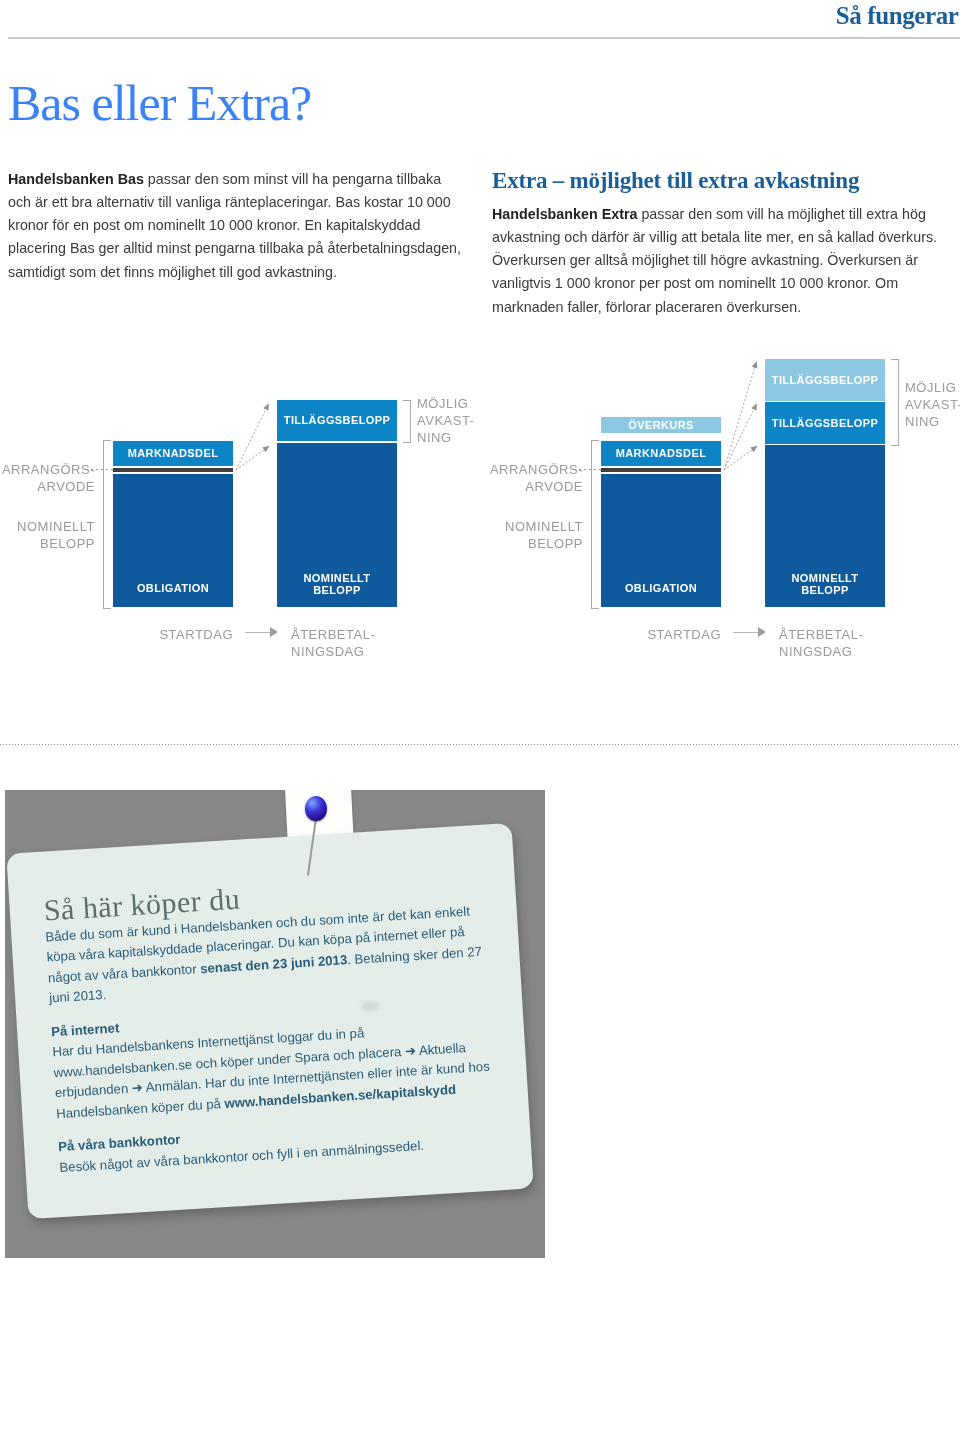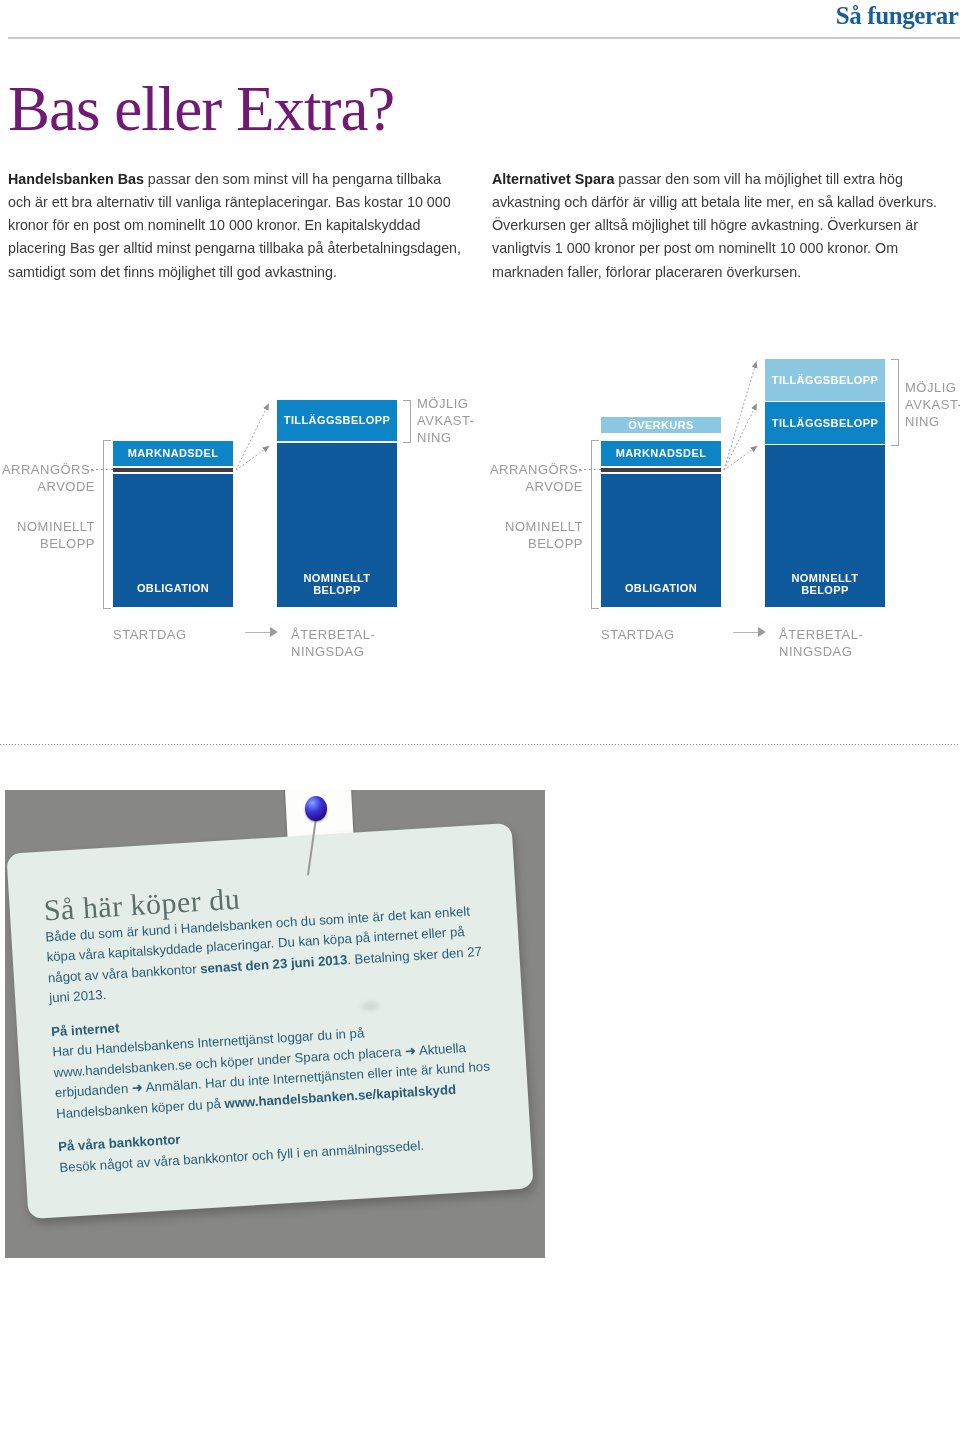"Bas eller Extra?" .big-title { color: #701a75 -> #3b82f6; font-size: 63px -> 50px }
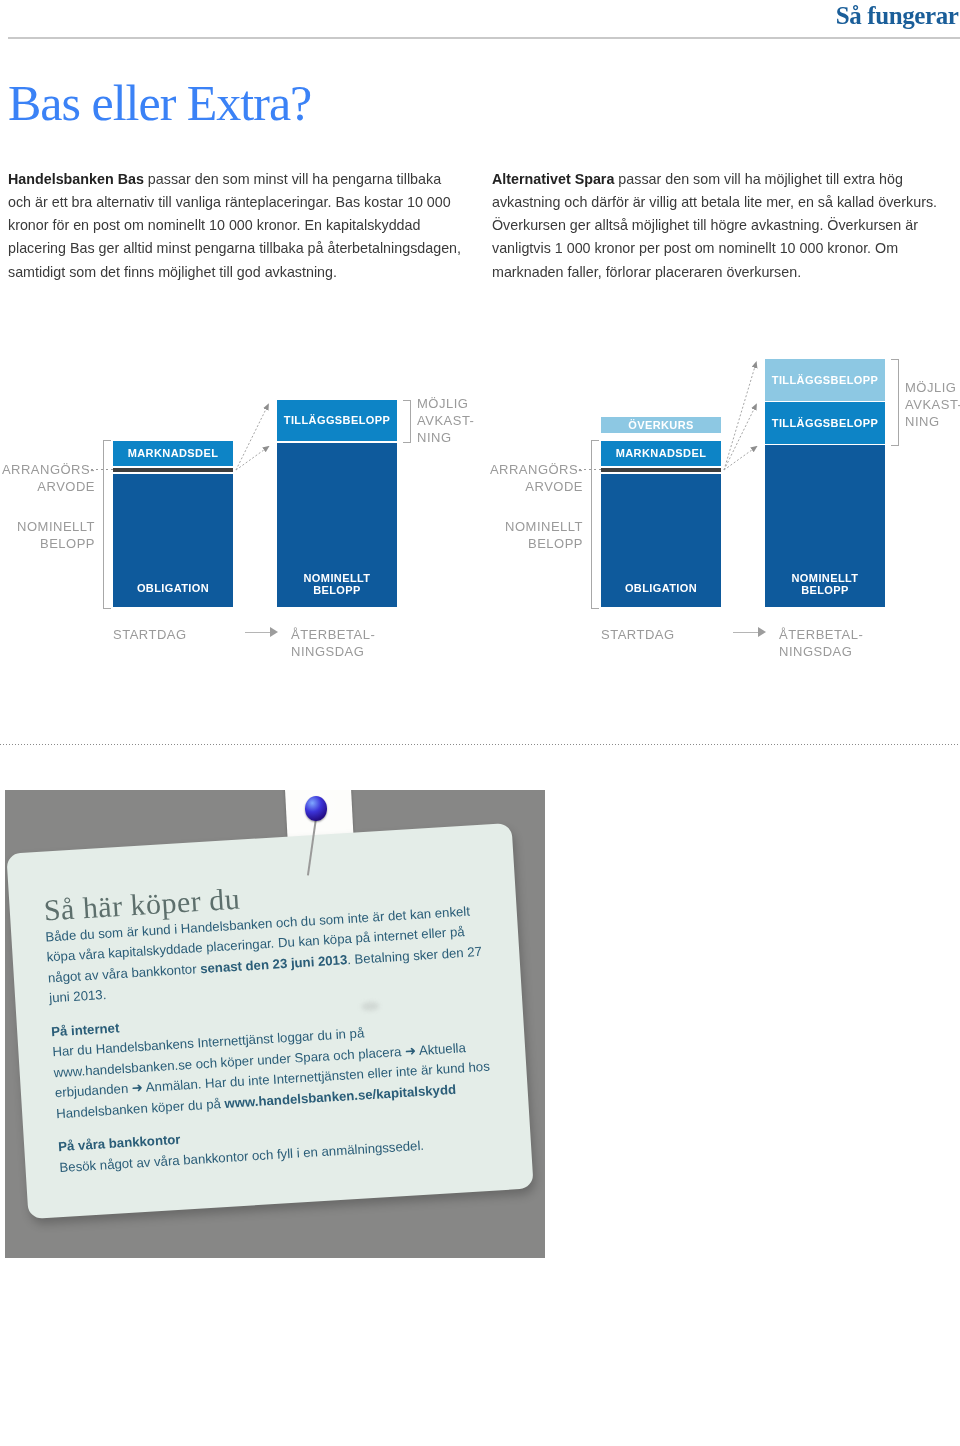"Extra – möjlighet till extra" h2 { html: none -> <h2>Extra – möjlighet till extra avkastning</h2> }
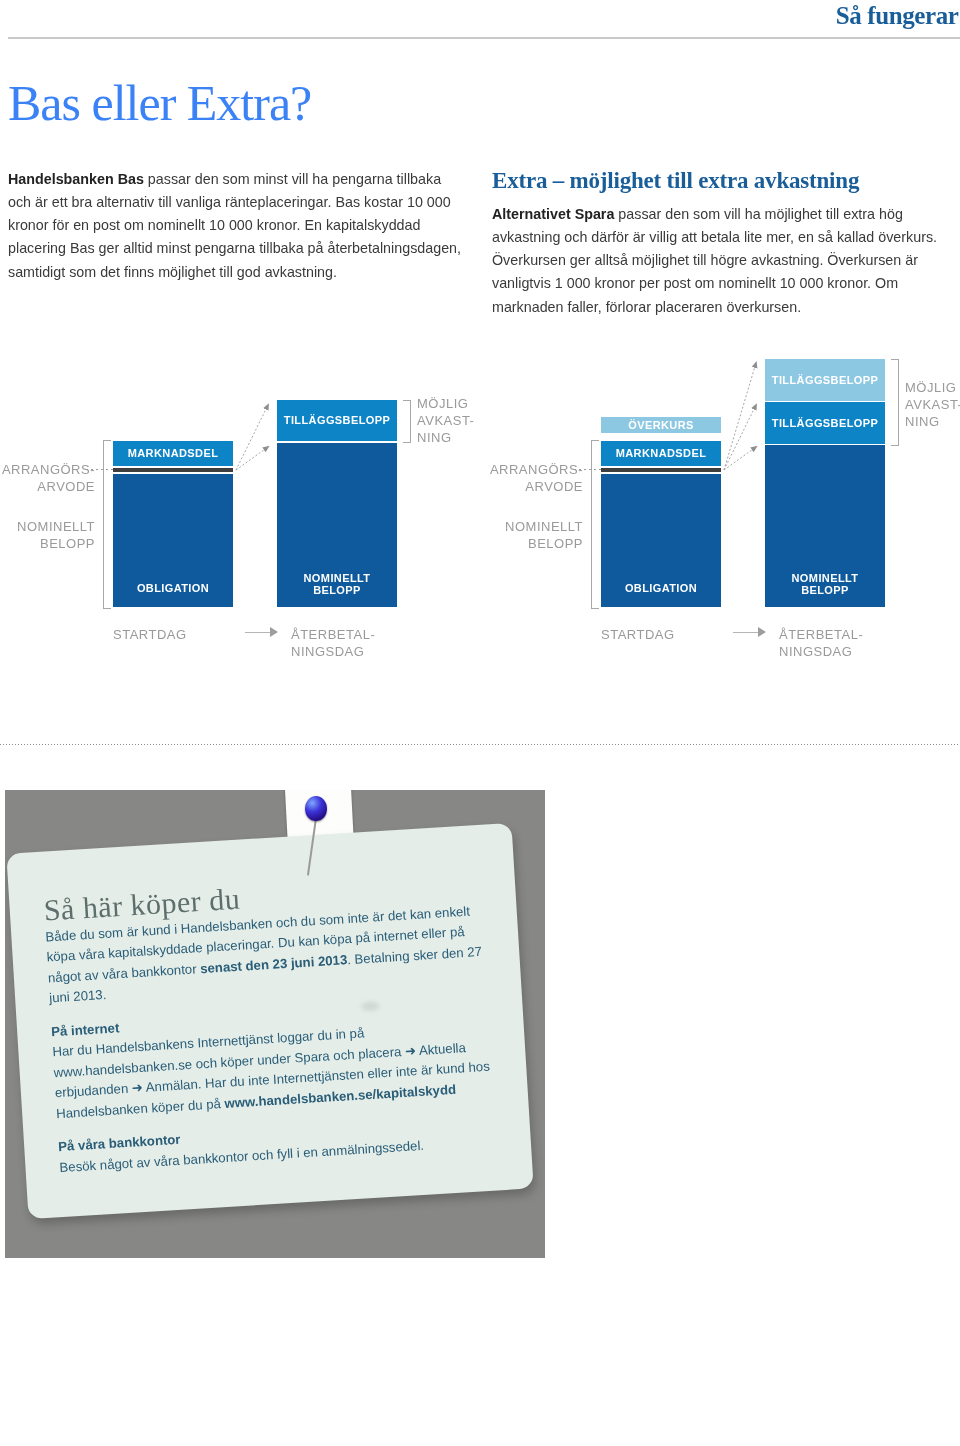"Alternativet Spara" b { text: Alternativet Spara -> Handelsbanken Extra }
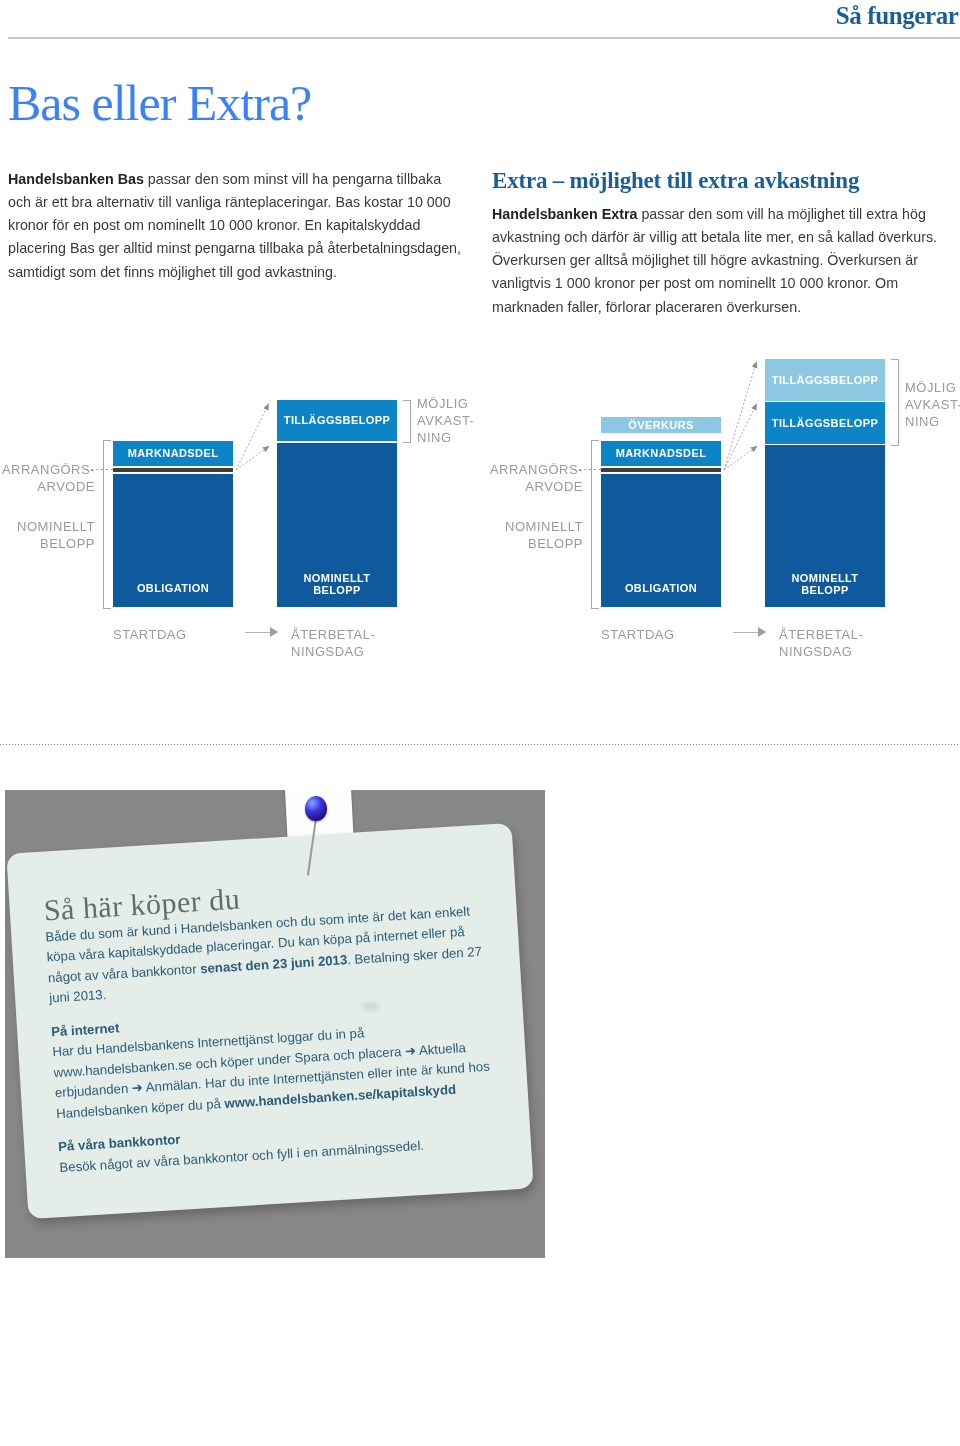"STARTDAG" .lbl.c { text-align: left -> right }
